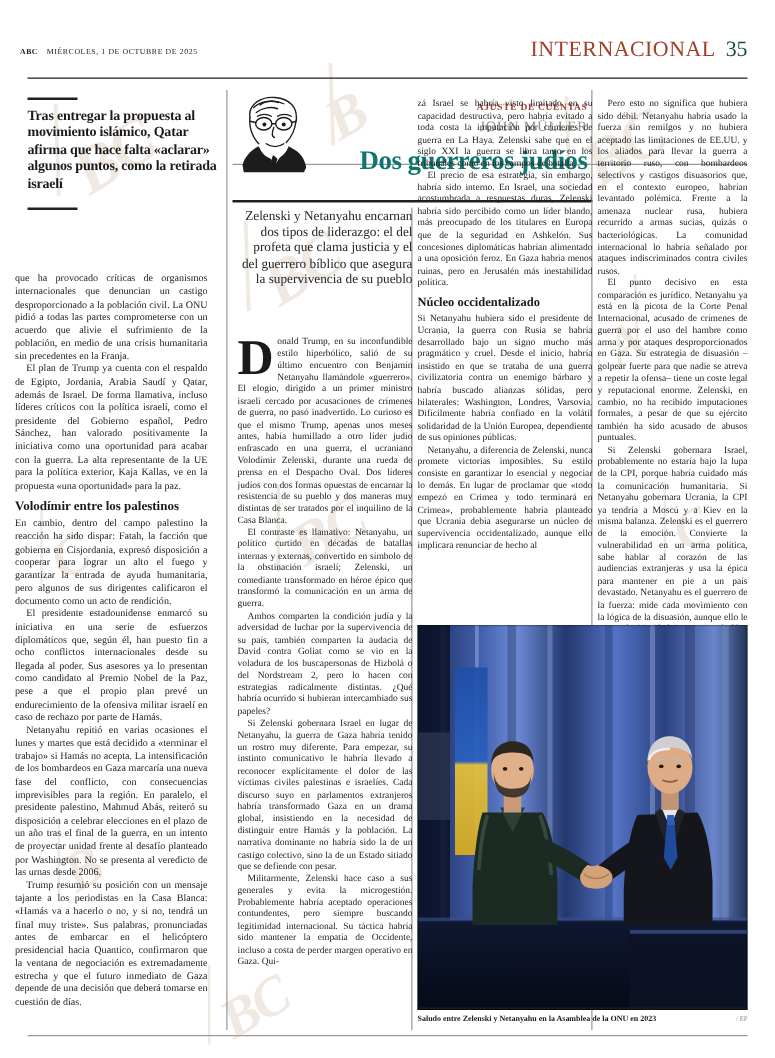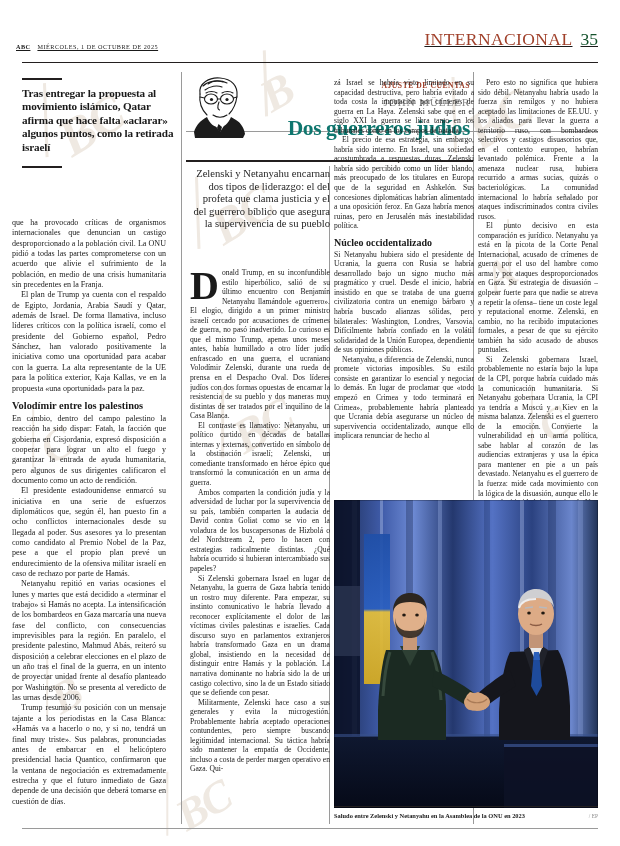"INTERNACIONAL" .masthead { align-items: flex-end -> center; text-decoration: underline -> none }
